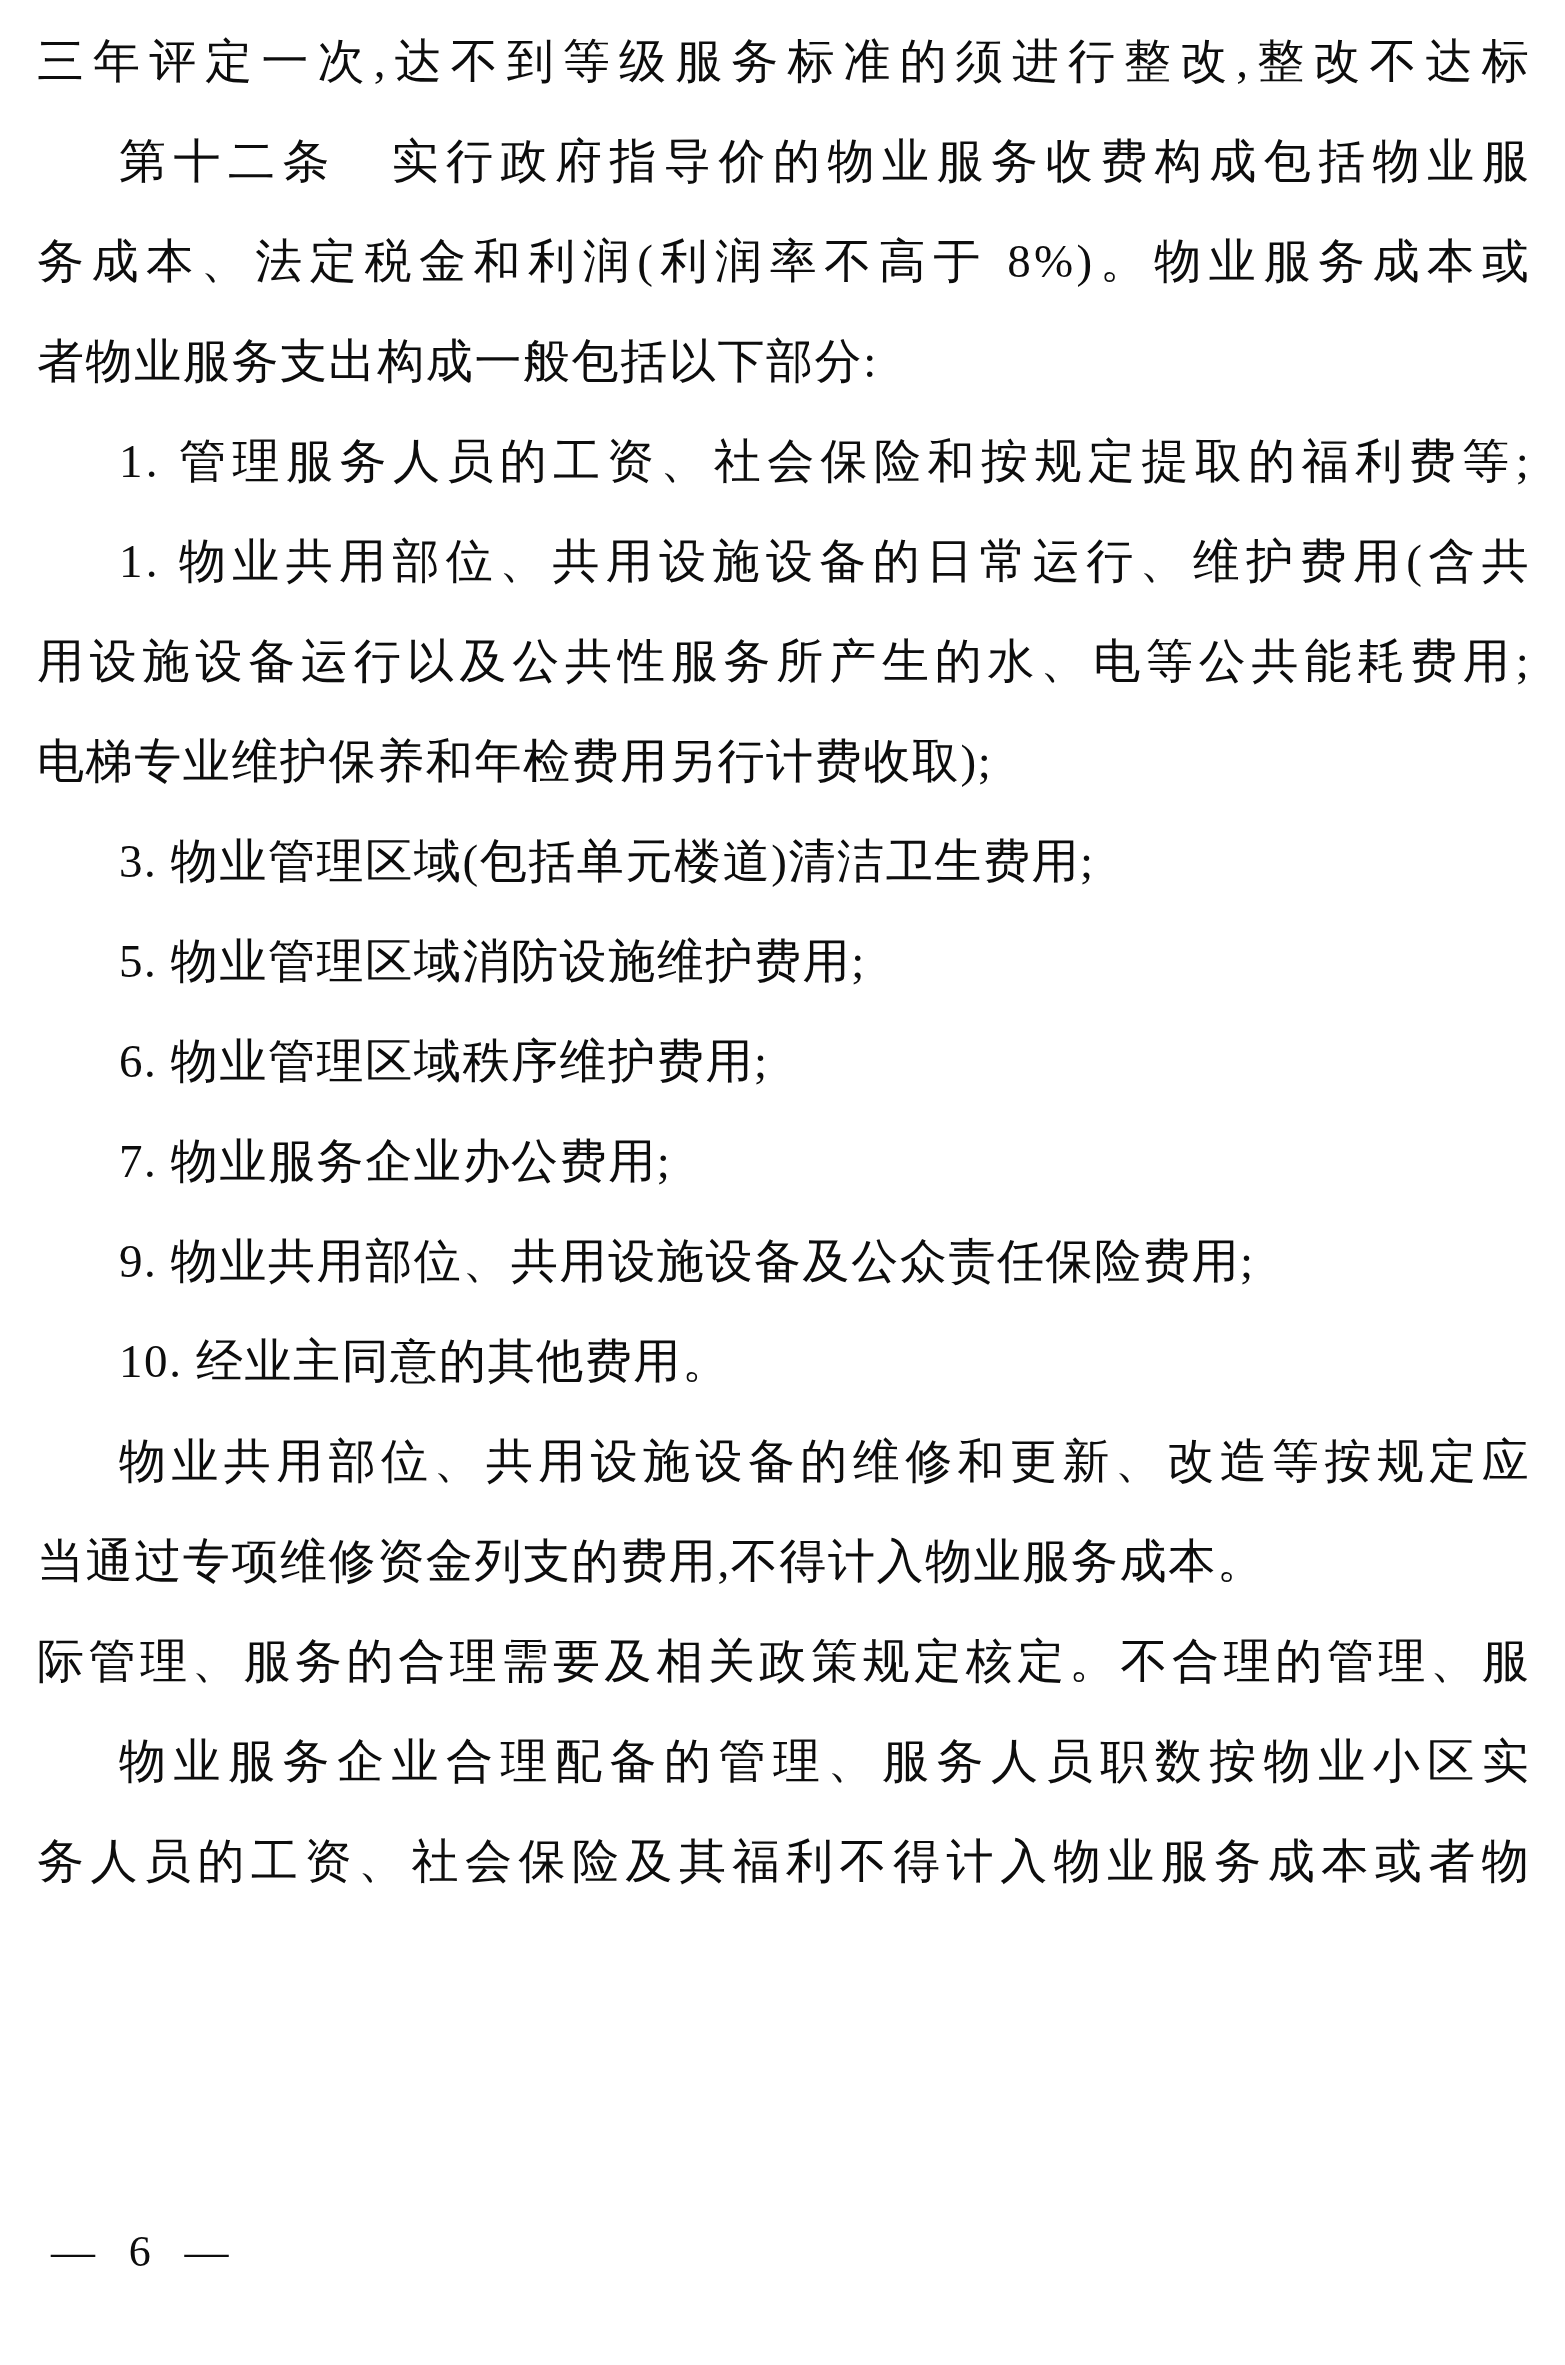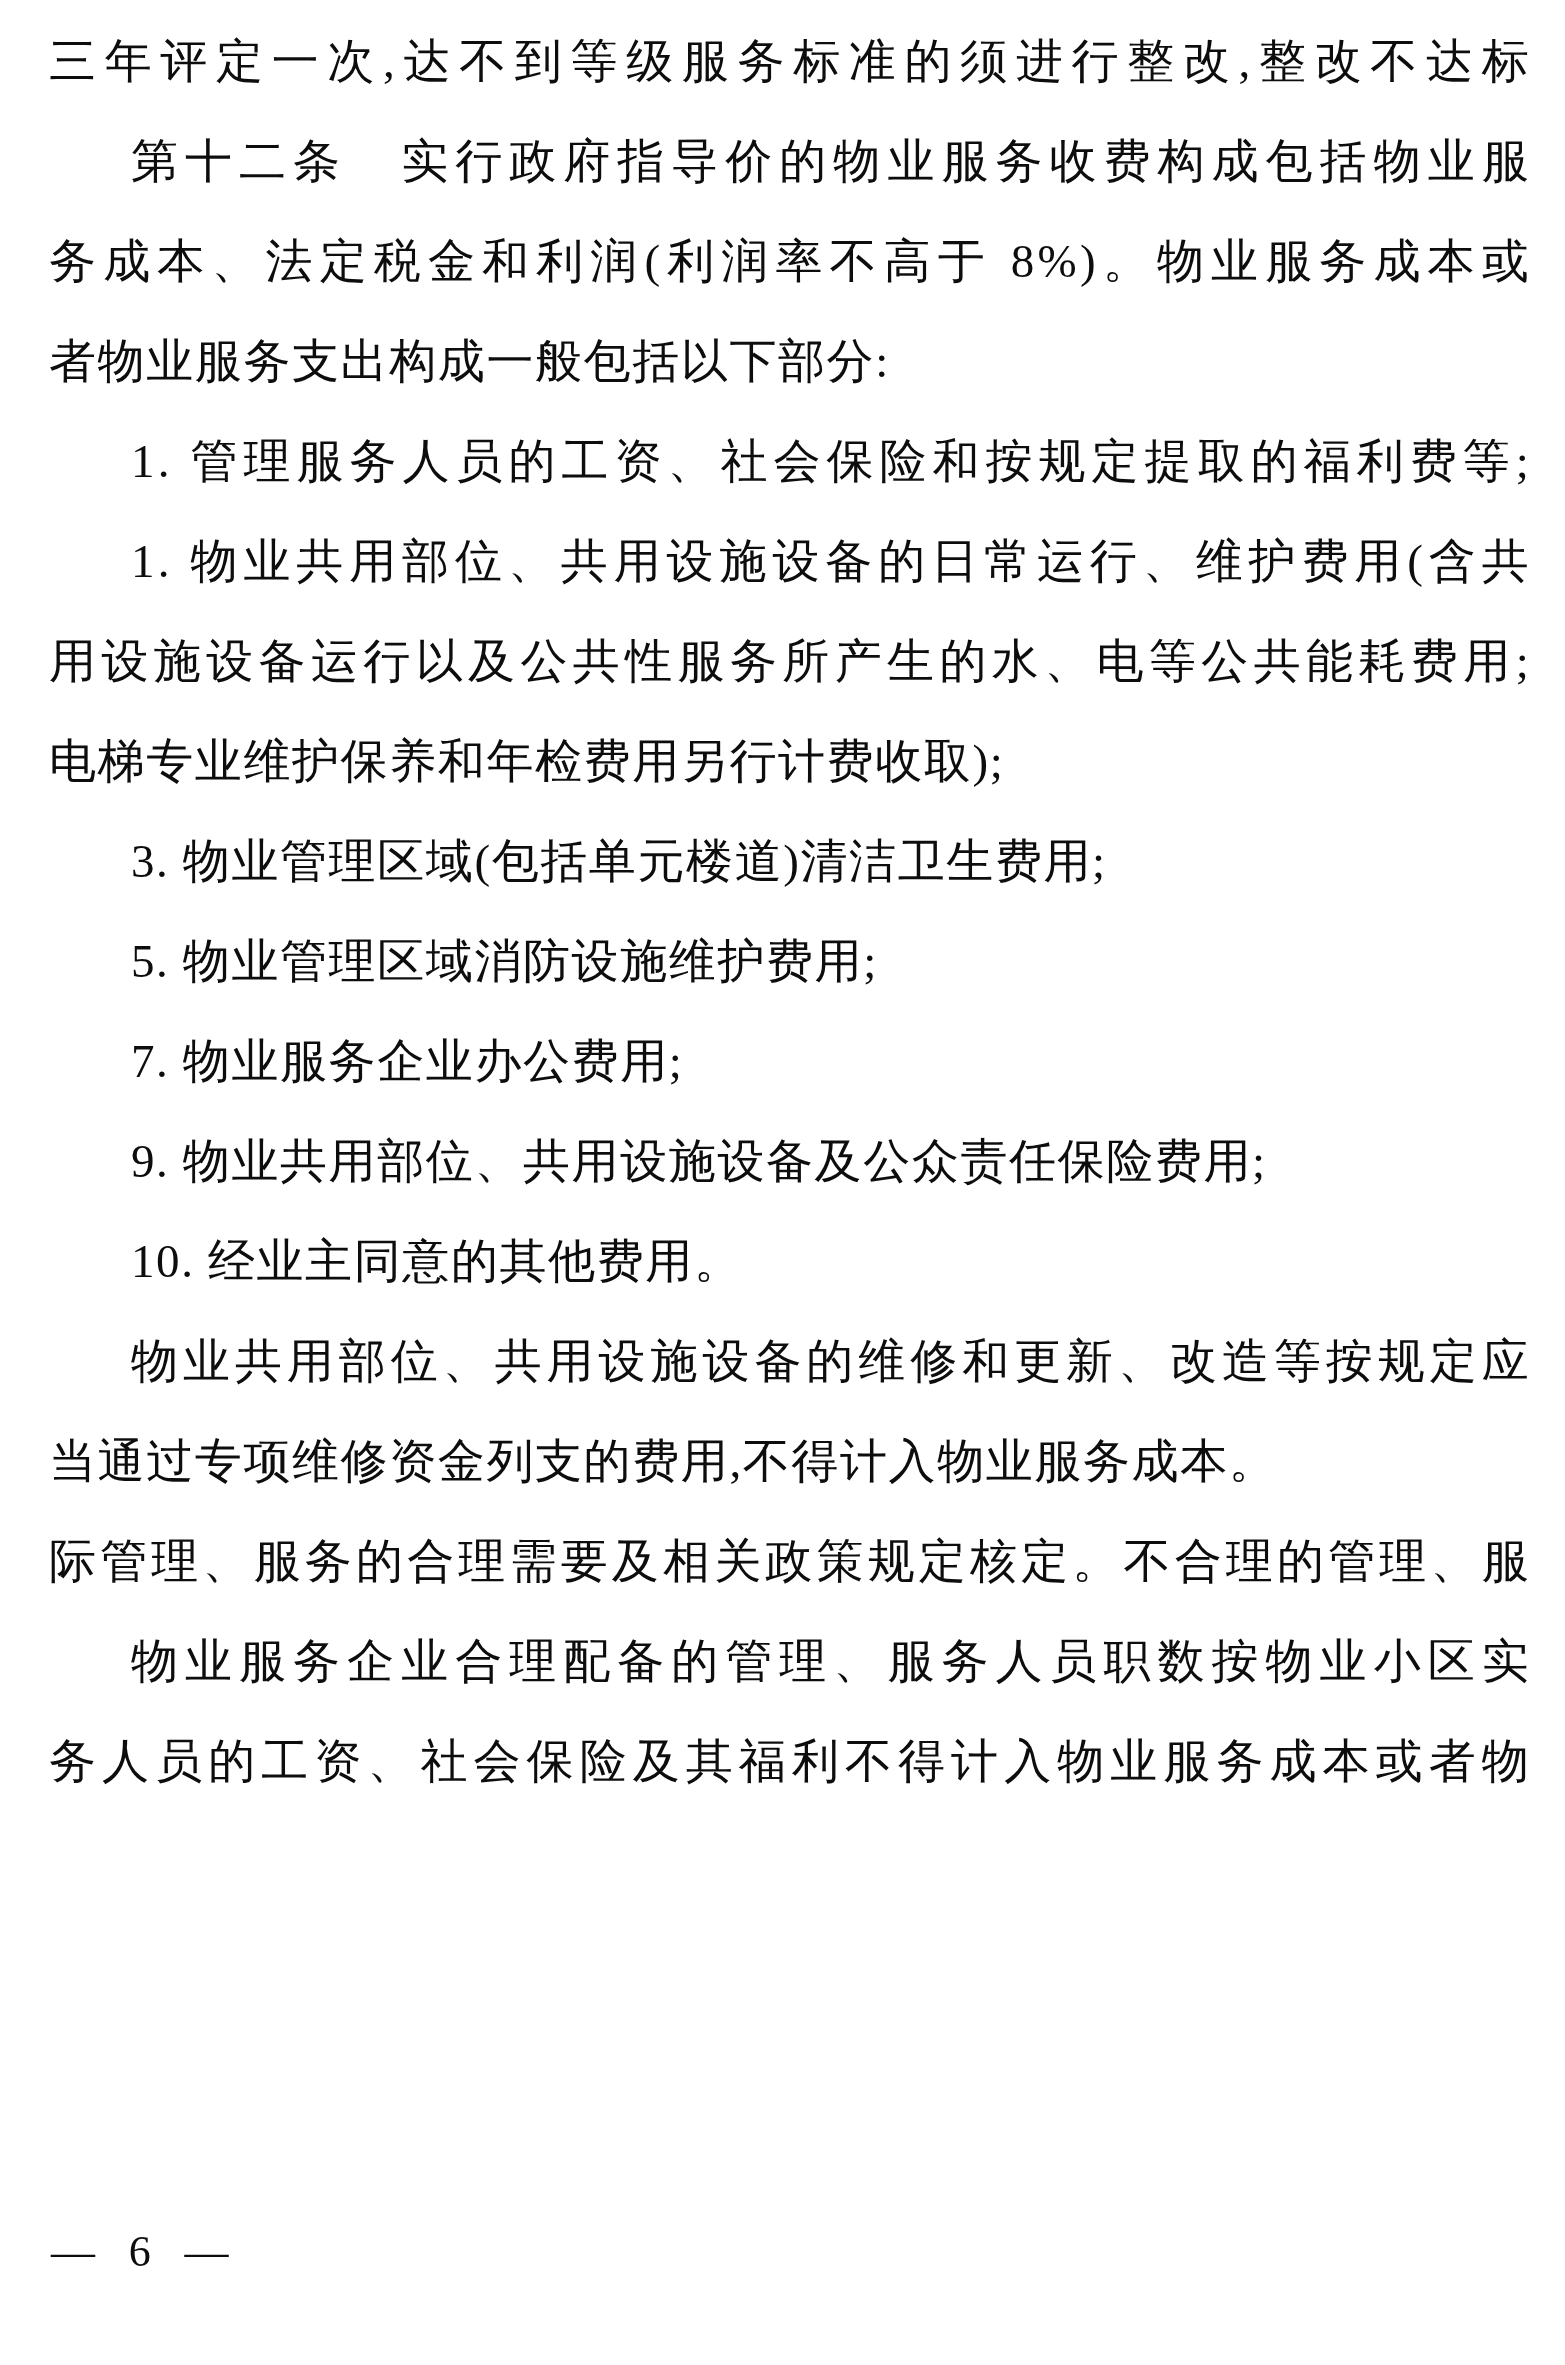"三年评定一次,达不到等级服务标准的须进行整改,整改不达标" .line { margin-left: 12px -> none }
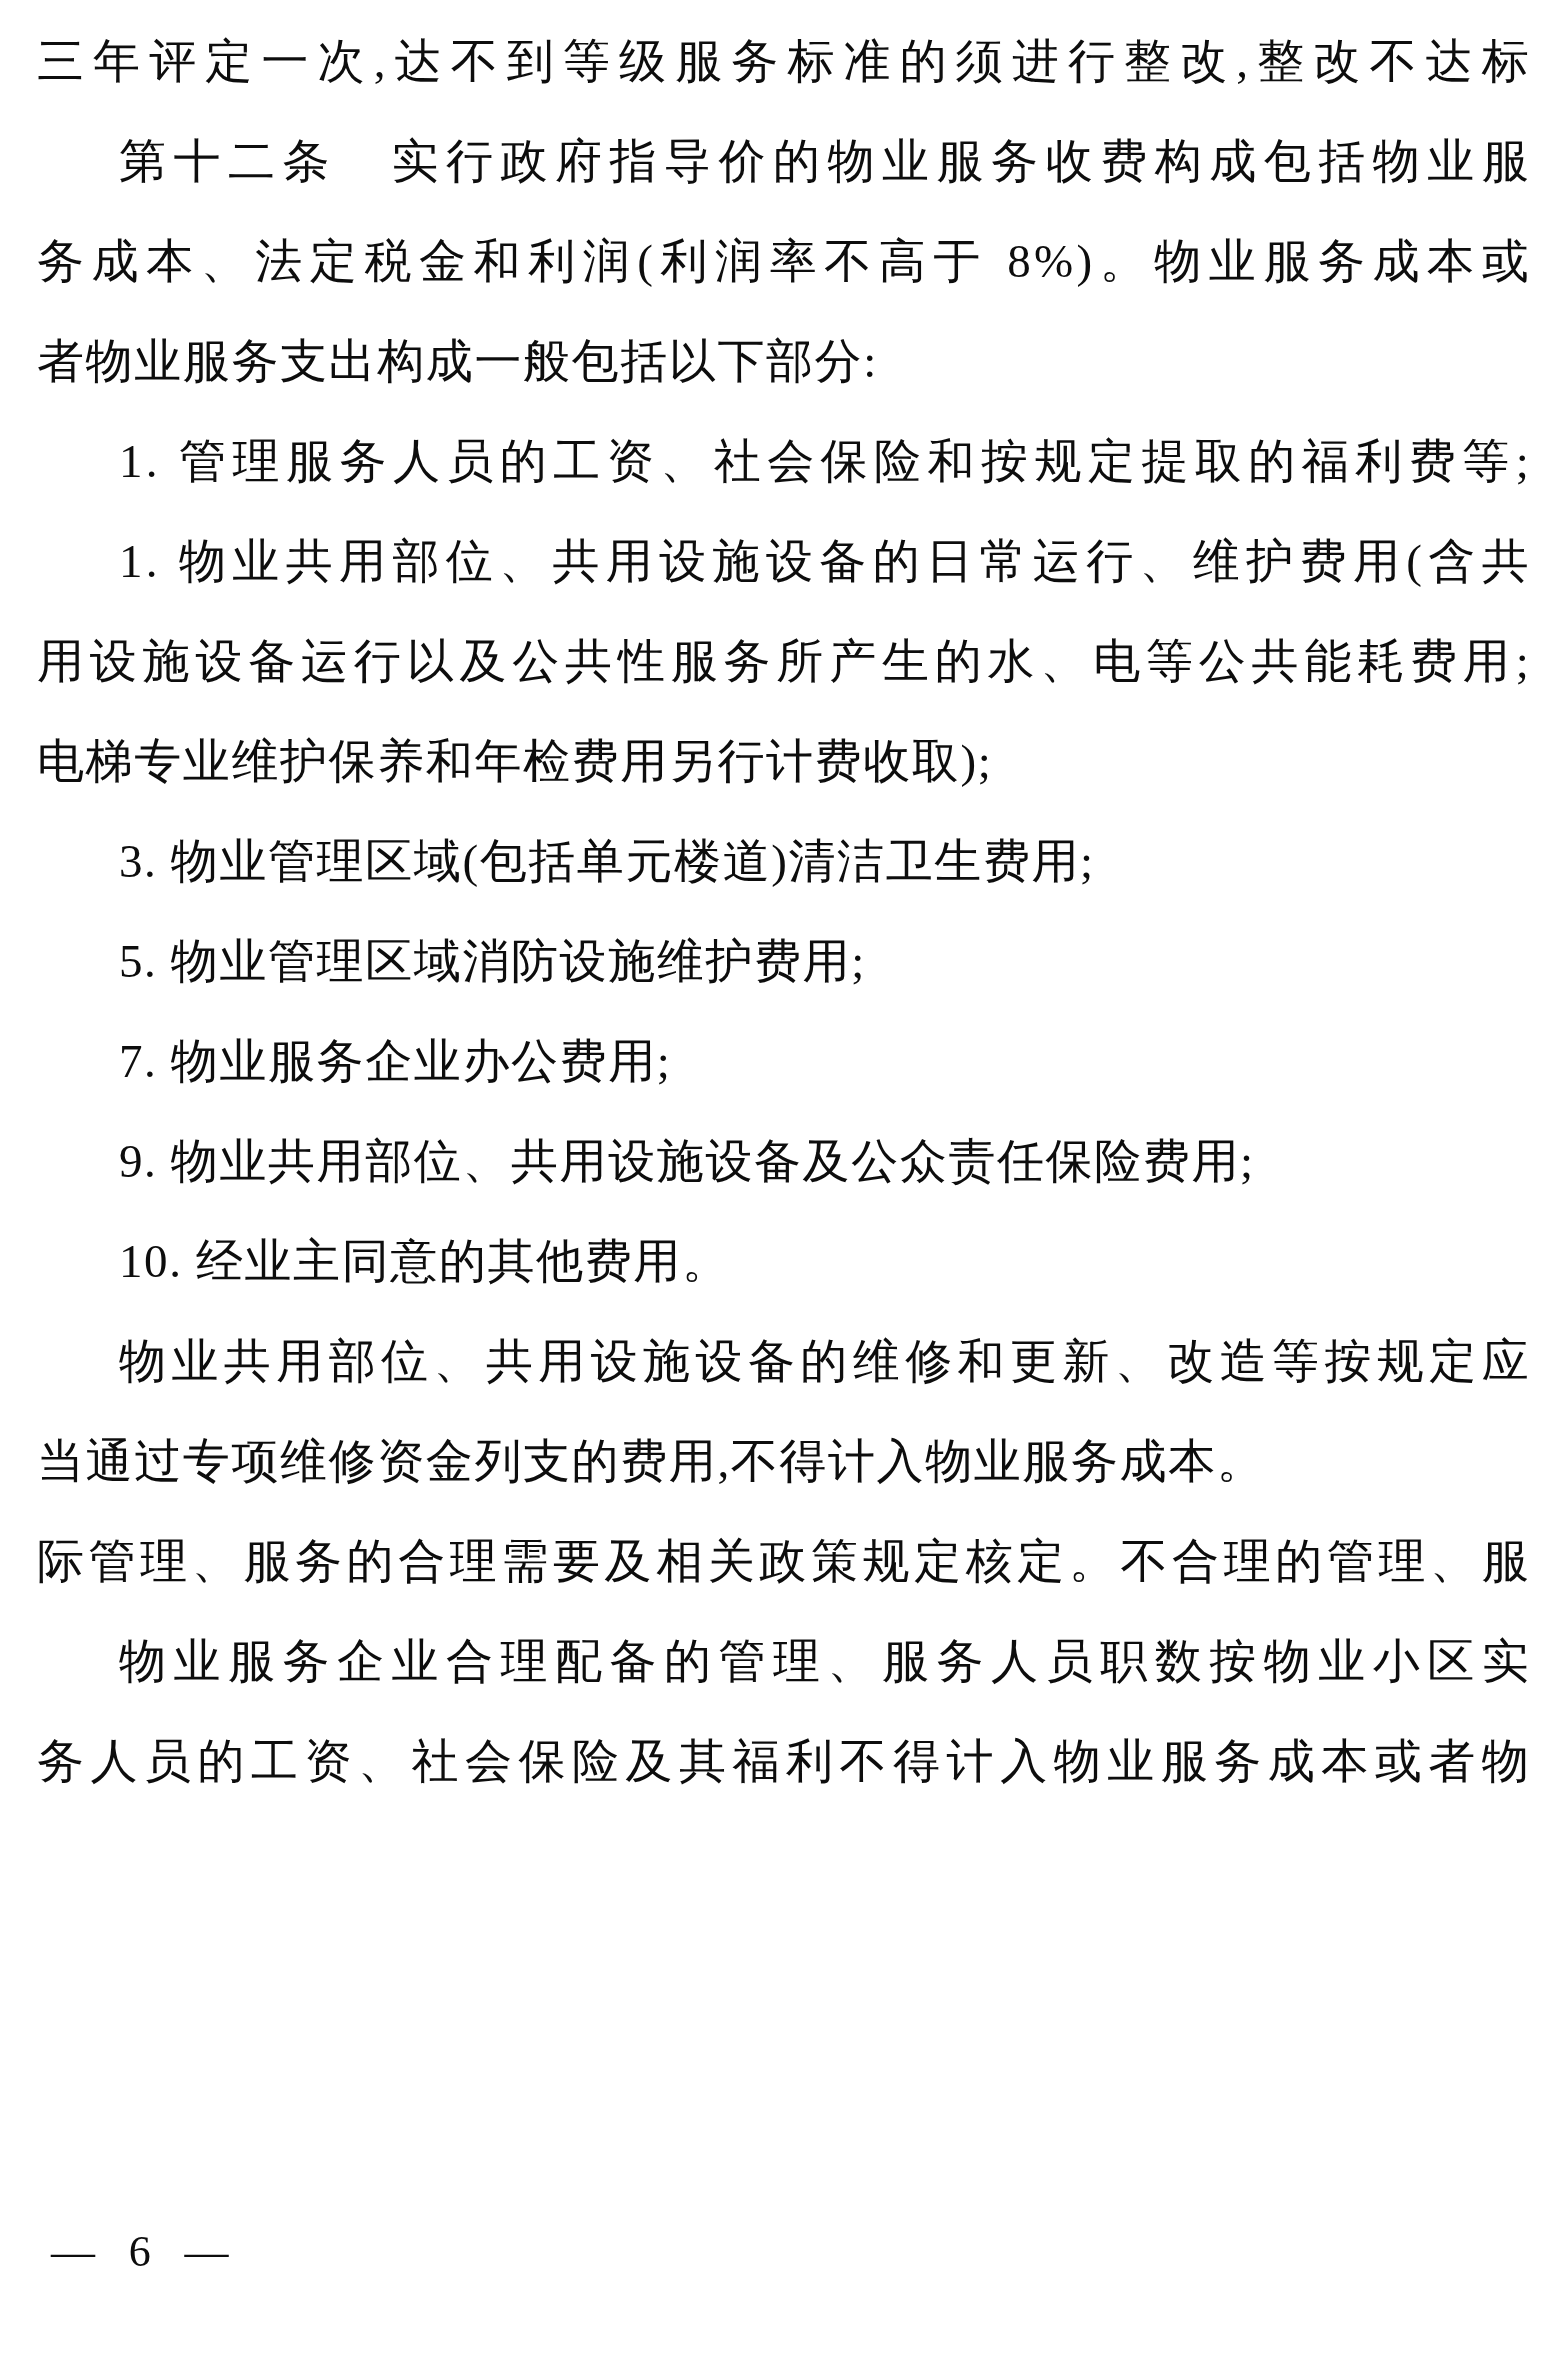"6. 物业管理区域秩序维护费用;" div.line { html: none -> <div>6. 物业管理区域秩序维护费用;</div> }
